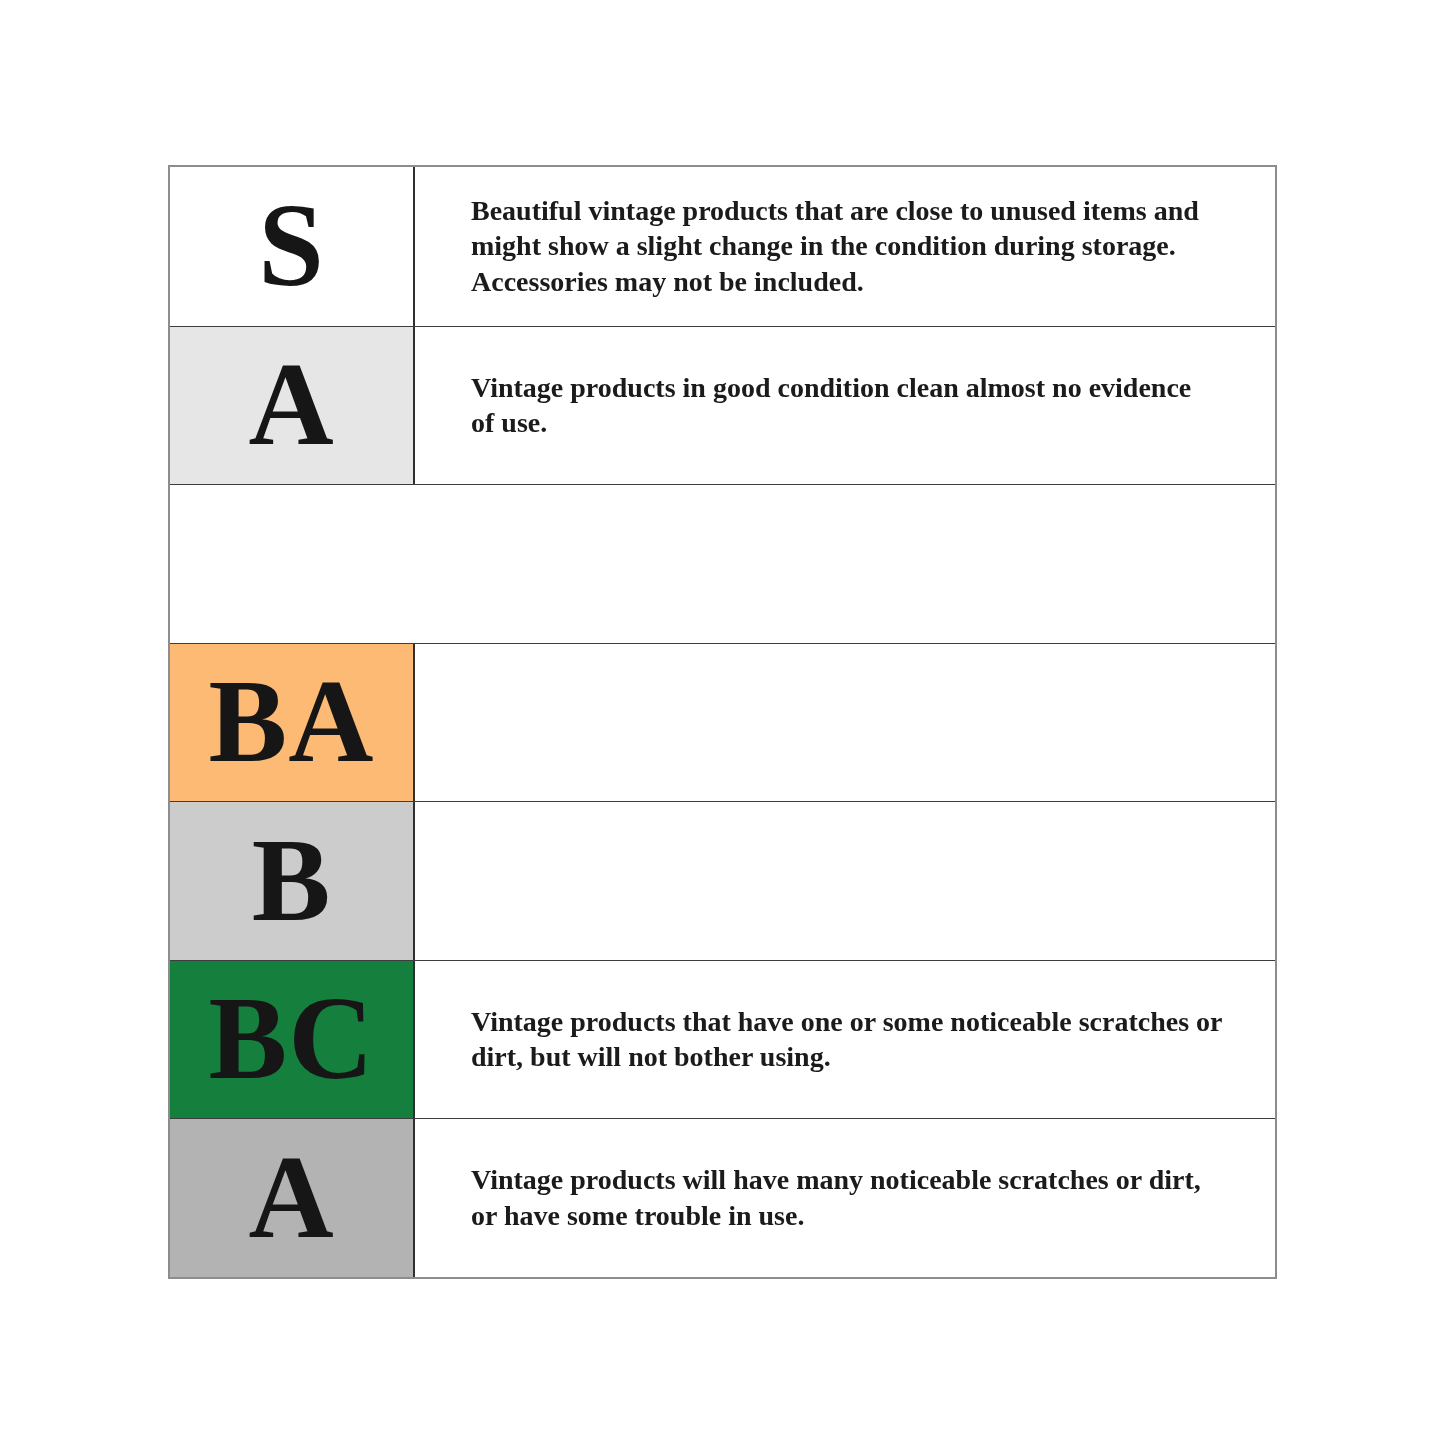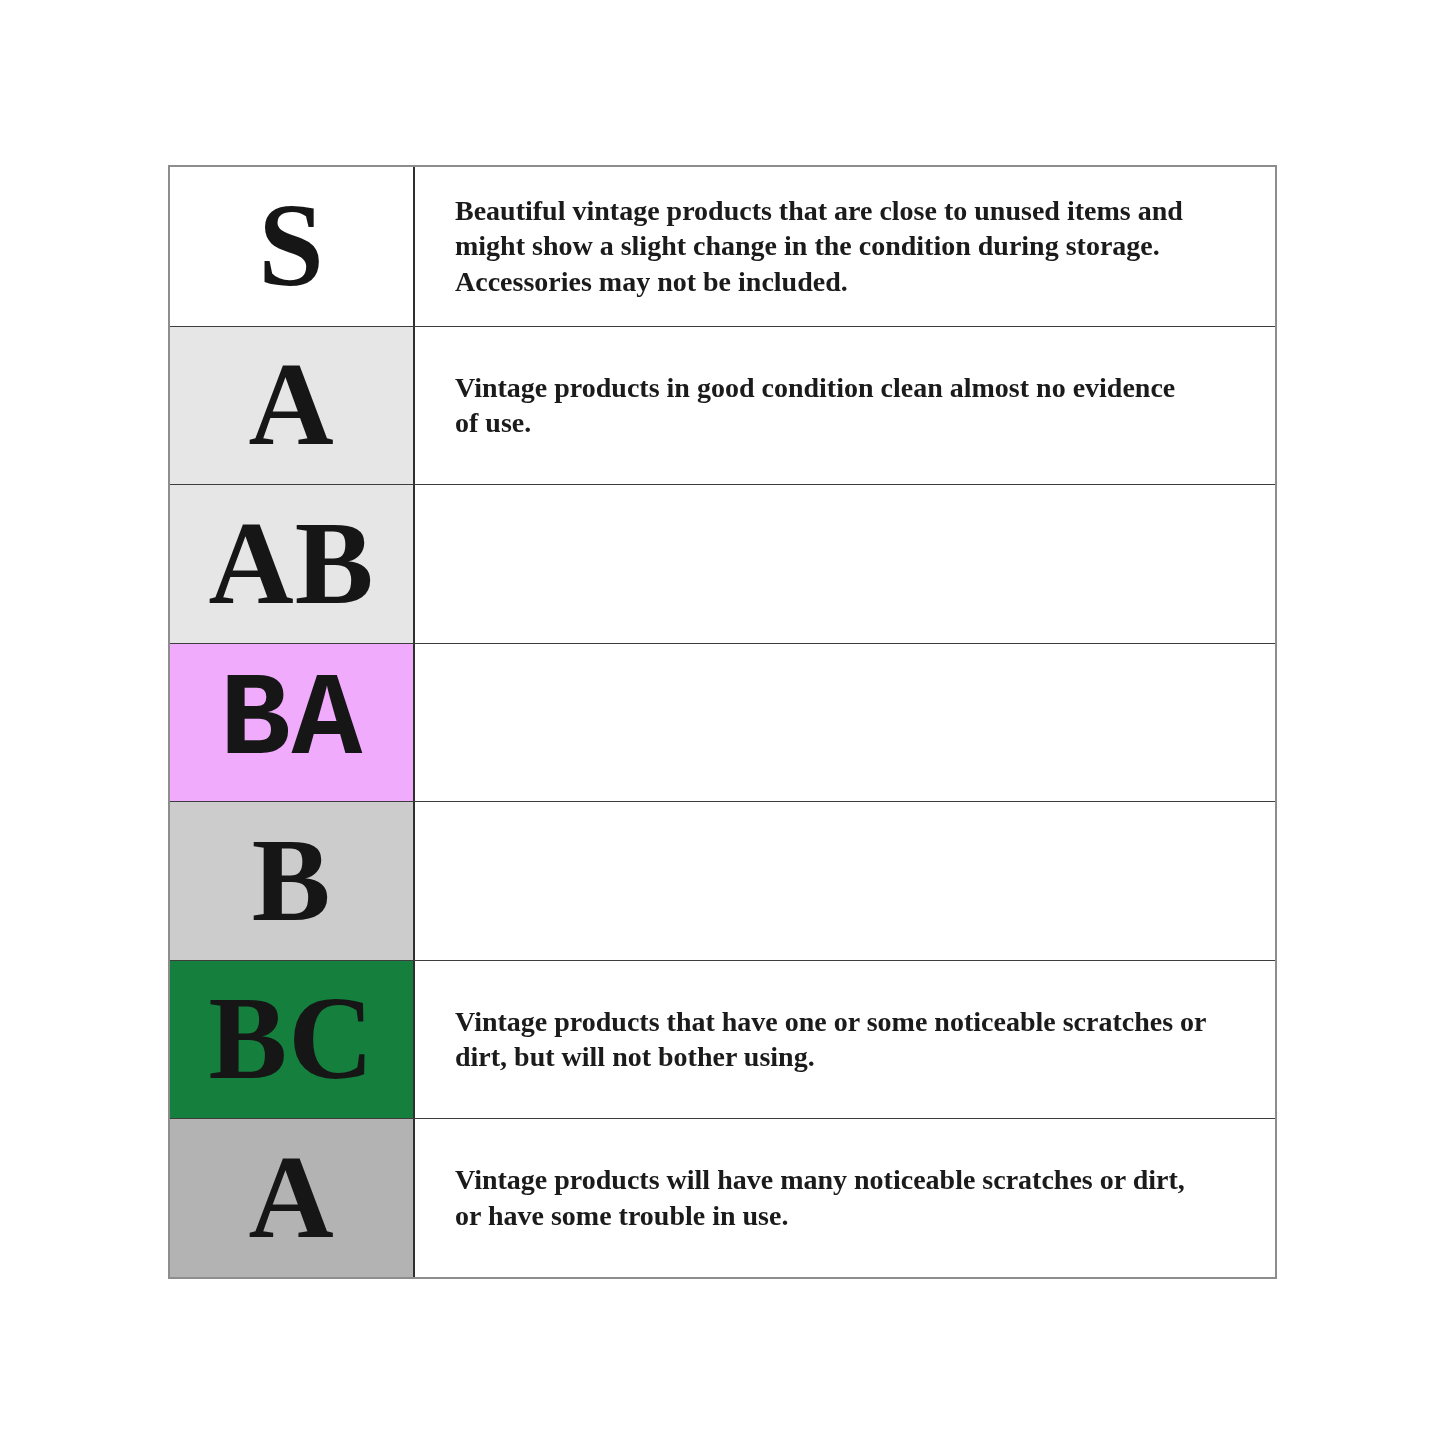"Beautiful vintage products that are" .desc-text { margin: 0 -> 16px }
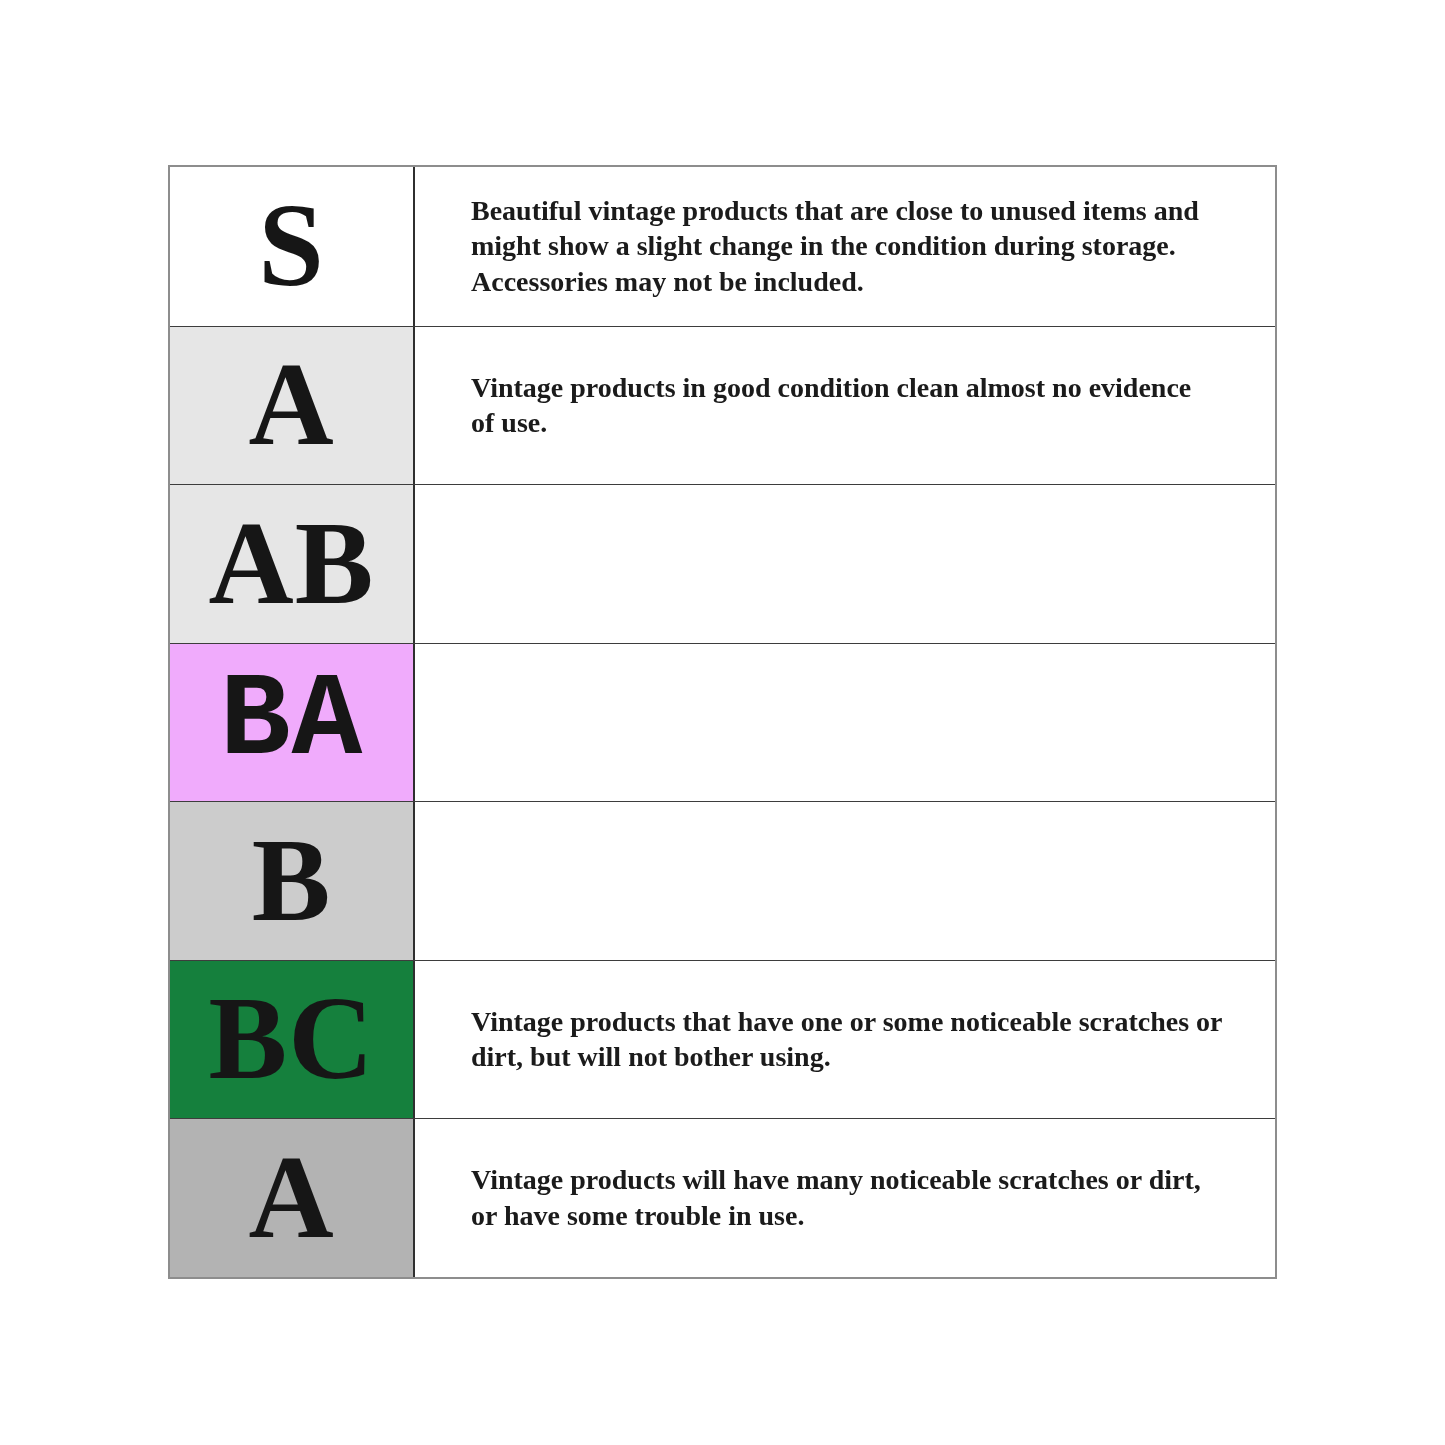"AB" div.label-cell { html: <div> <span>AB</span> </div> -> none }
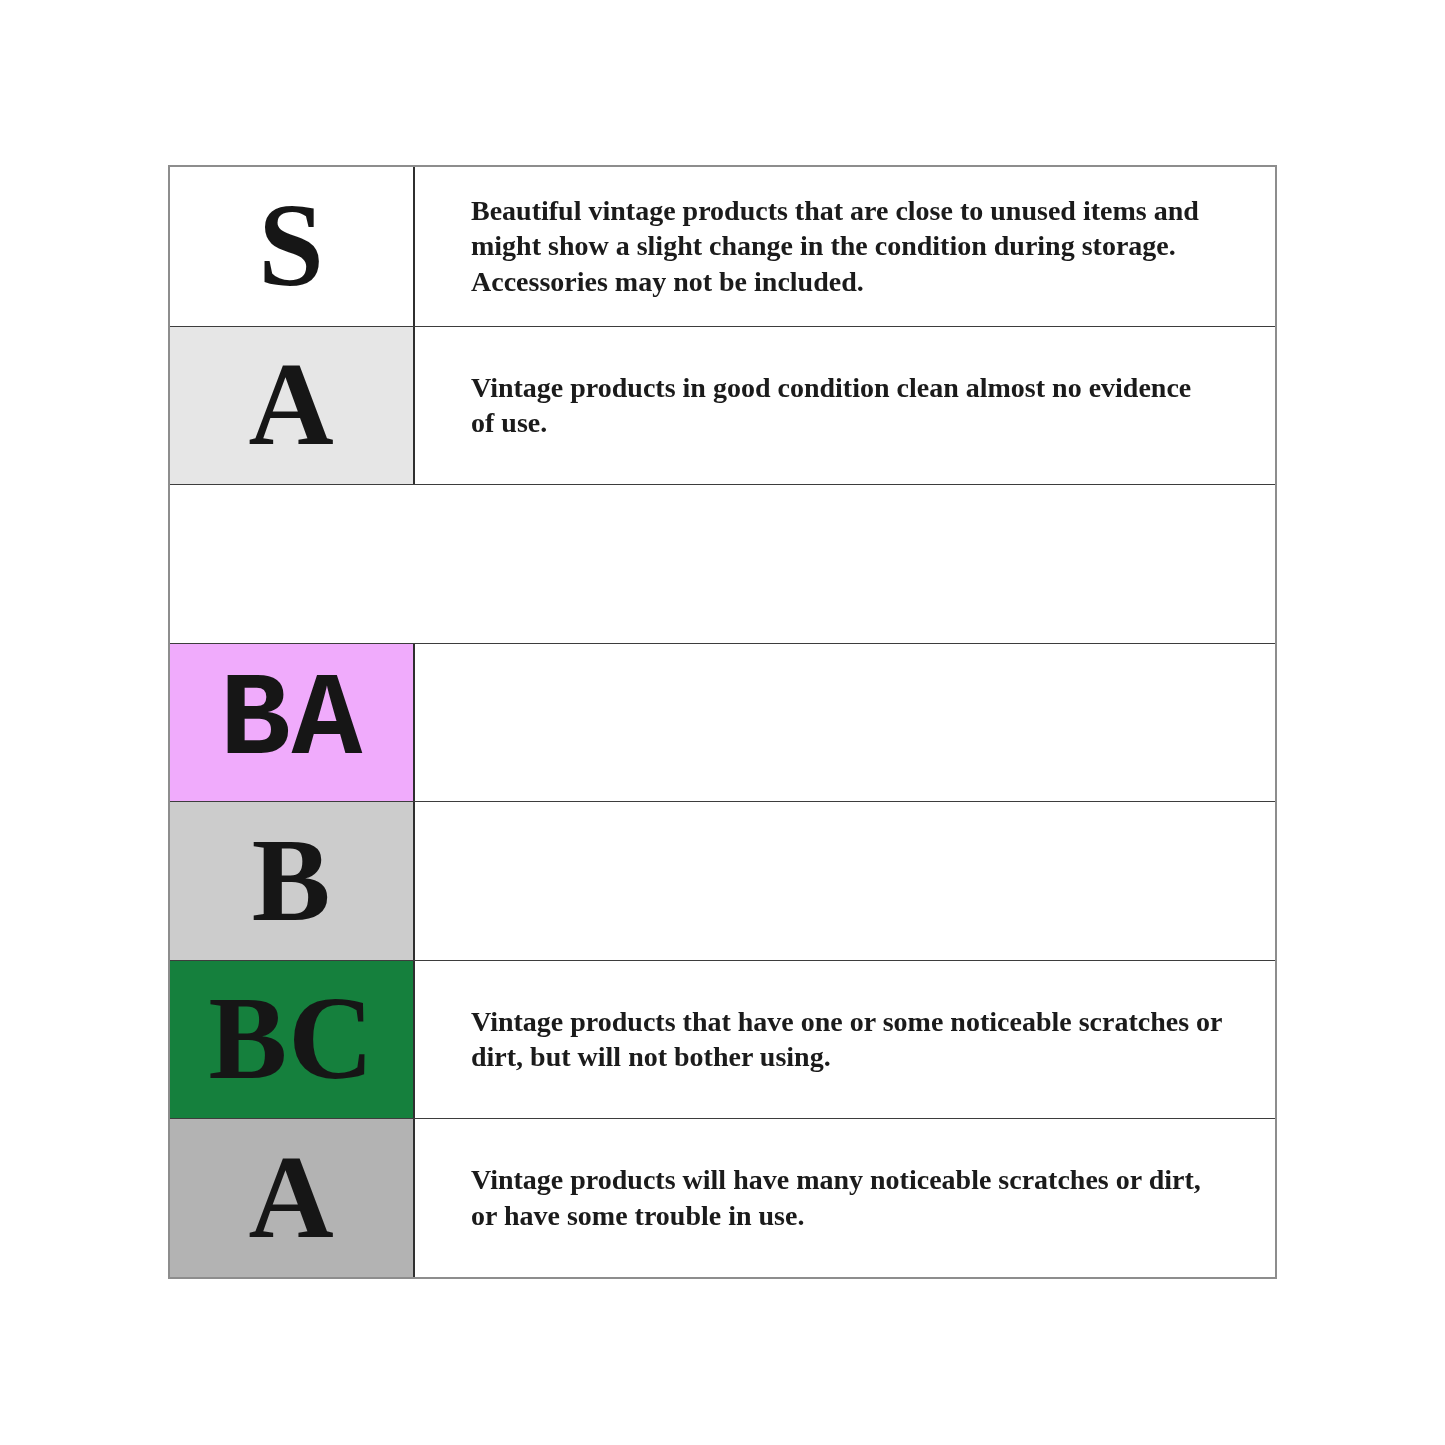"BA" div.label-cell { background: #f0abfc -> #fdba74; font-family: Liberation Mono, monospace -> none }
